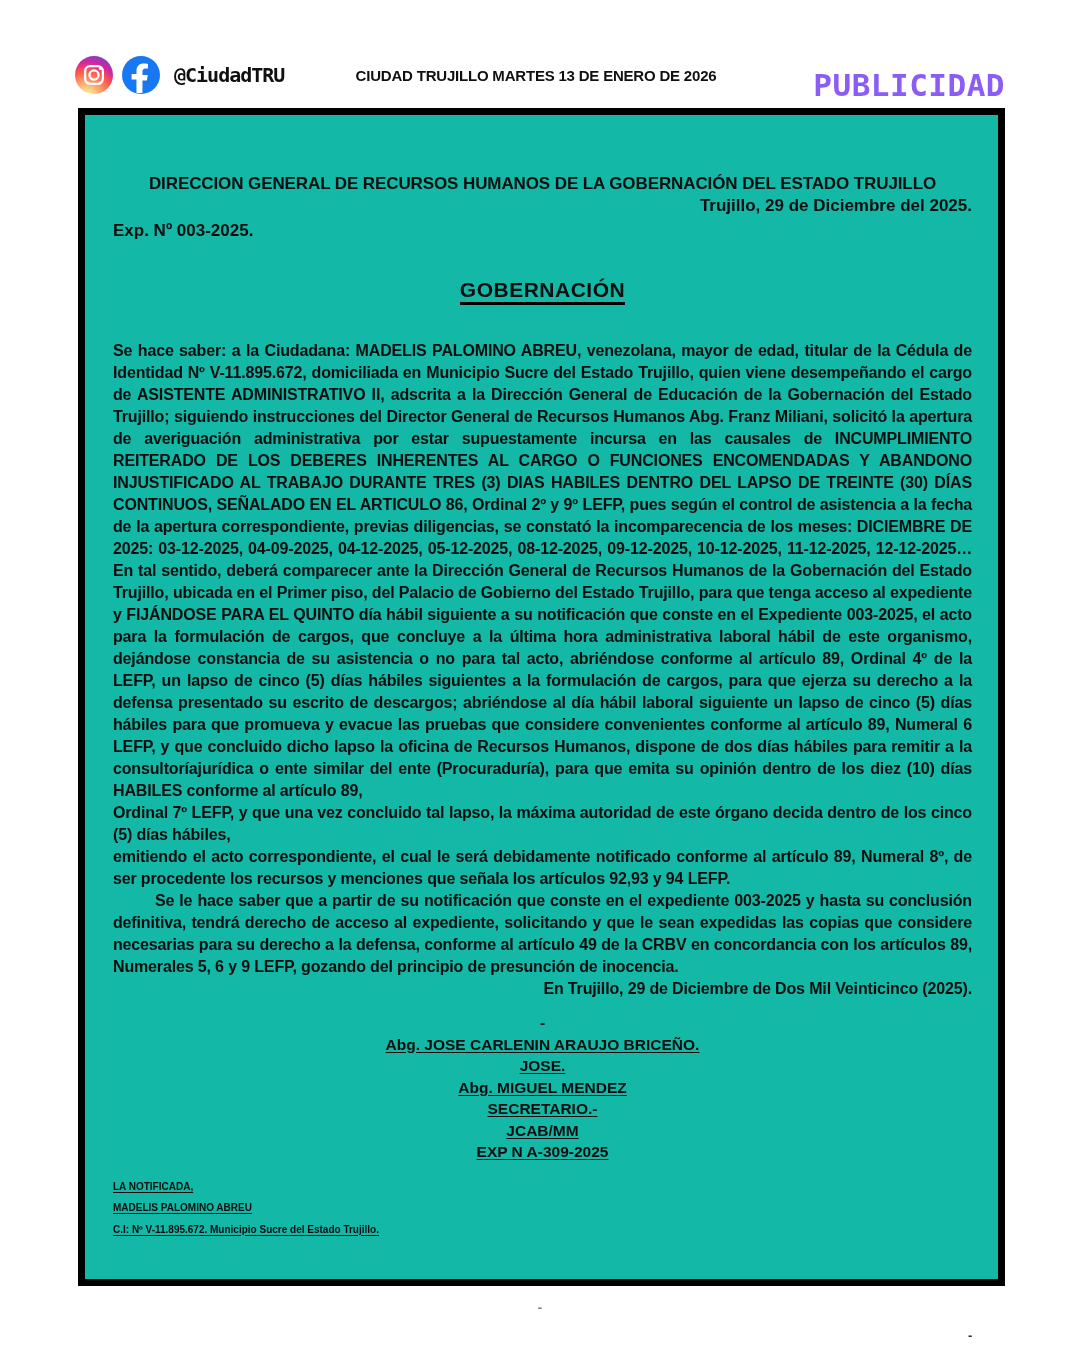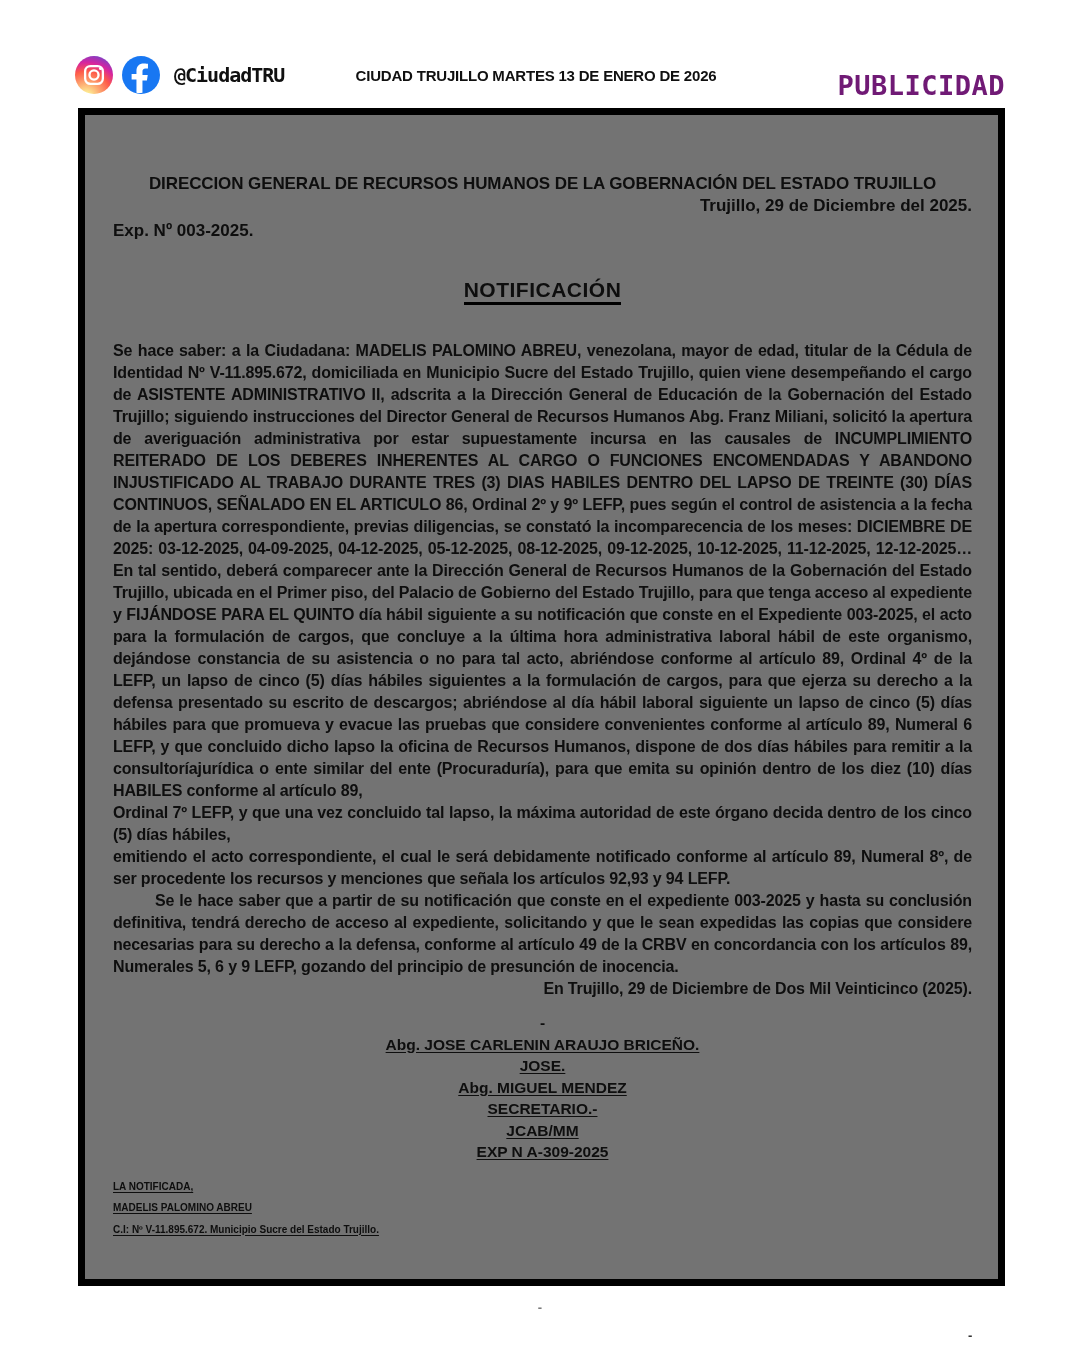"PUBLICIDAD" .publicidad { color: #701a75 -> #8b5cf6; font-size: 27px -> 31px }
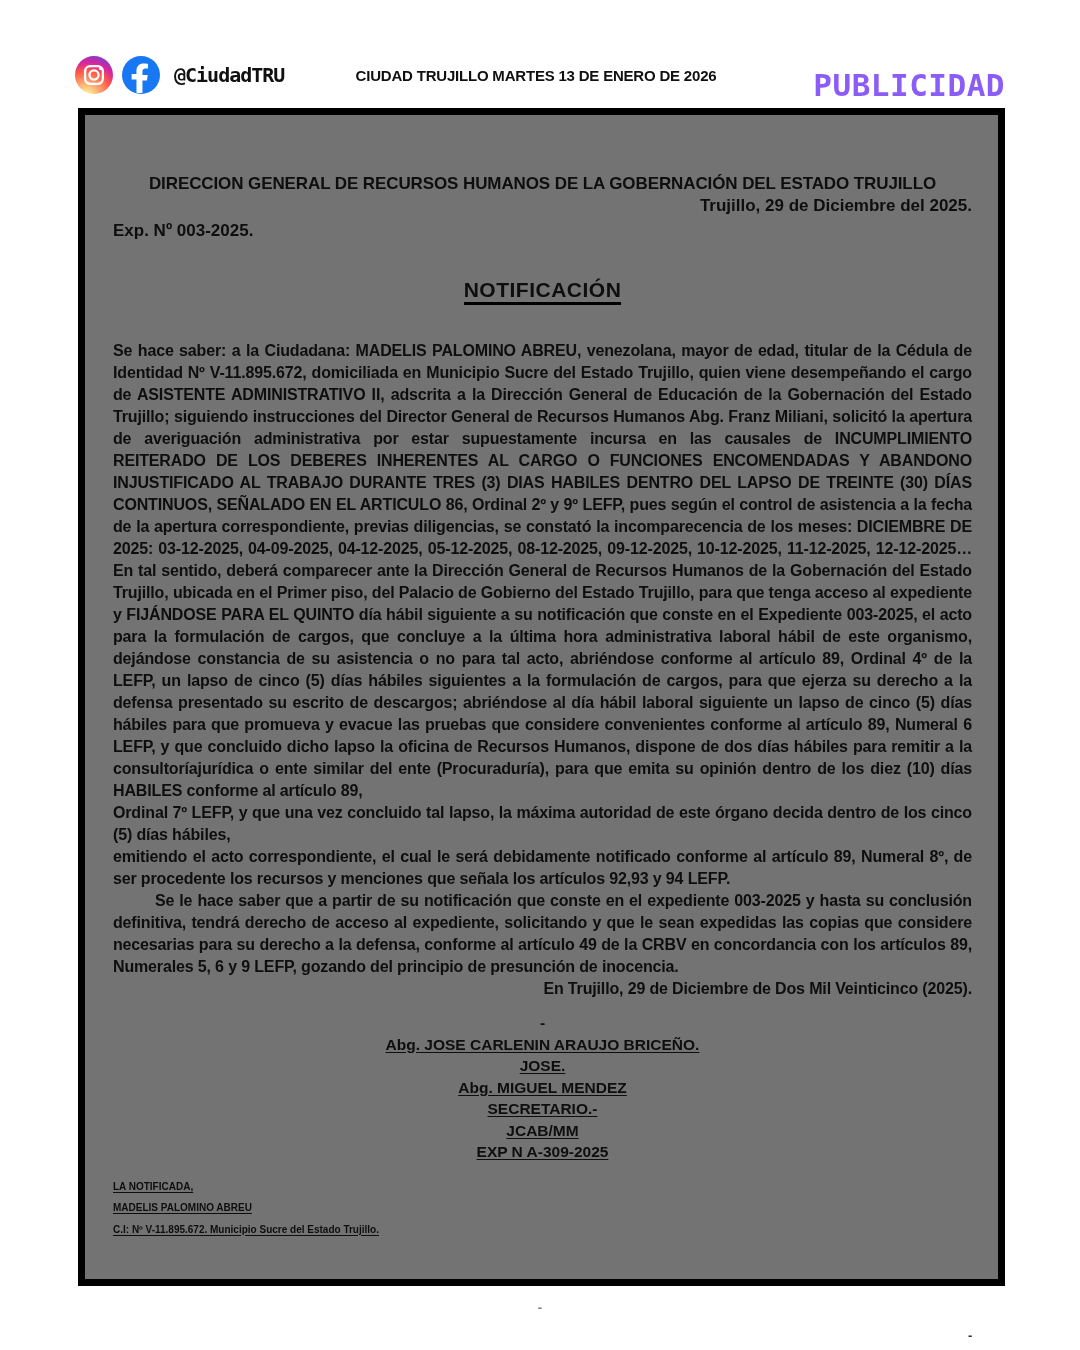"DIRECCION GENERAL DE RECURSOS HUMANOS" .doc-box { background: #737373 -> #14b8a6 }
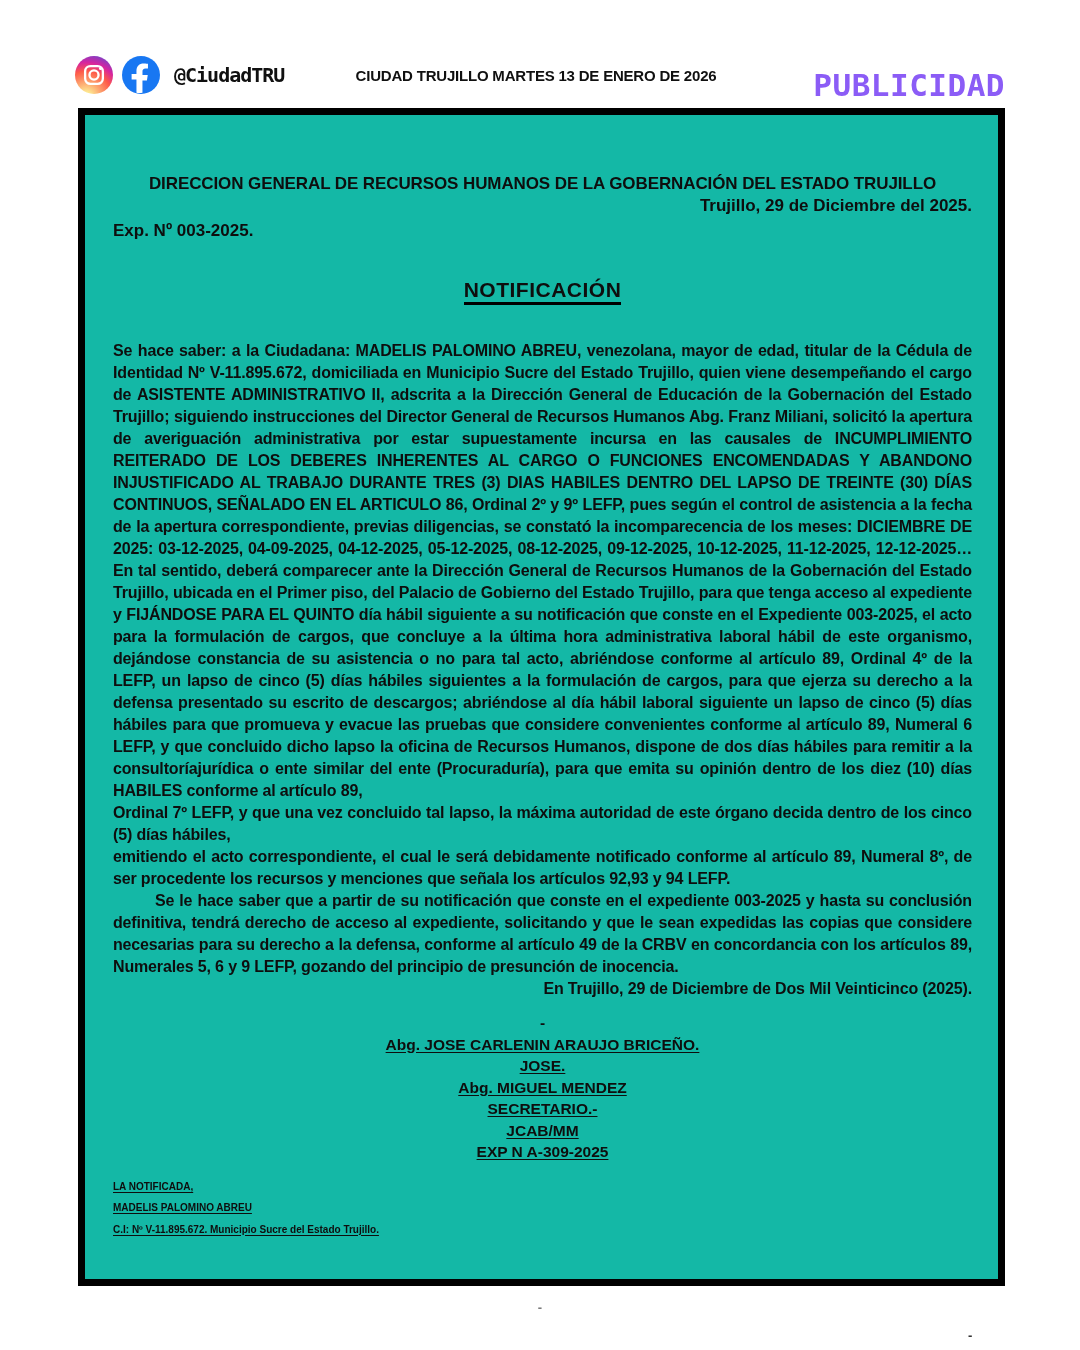"NOTIFICACIÓN" span { text: NOTIFICACIÓN -> GOBERNACIÓN }
